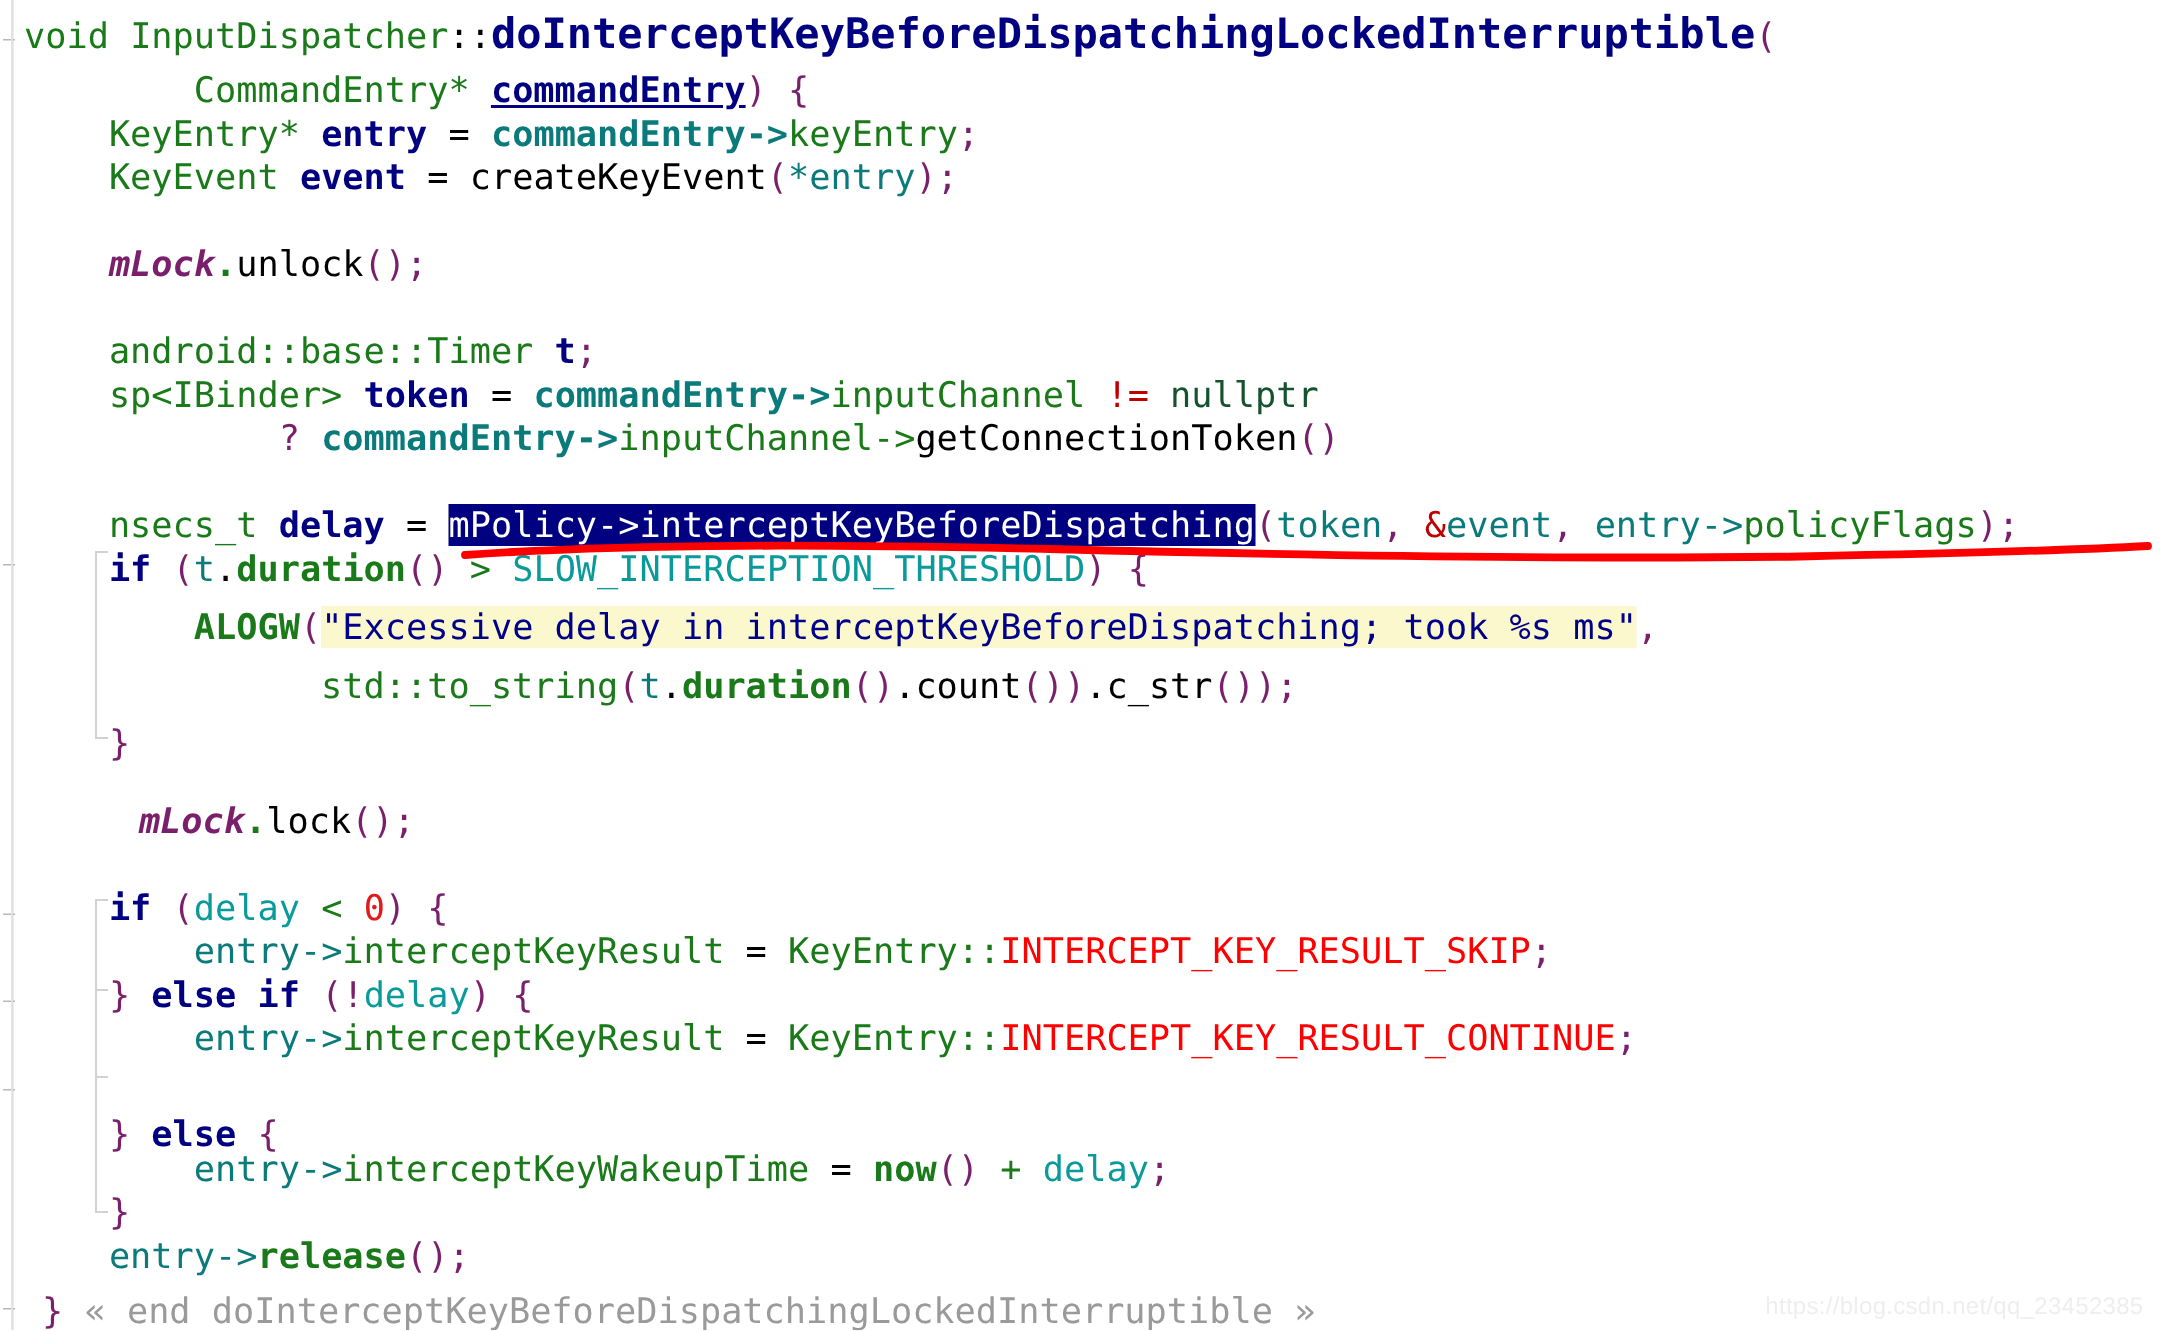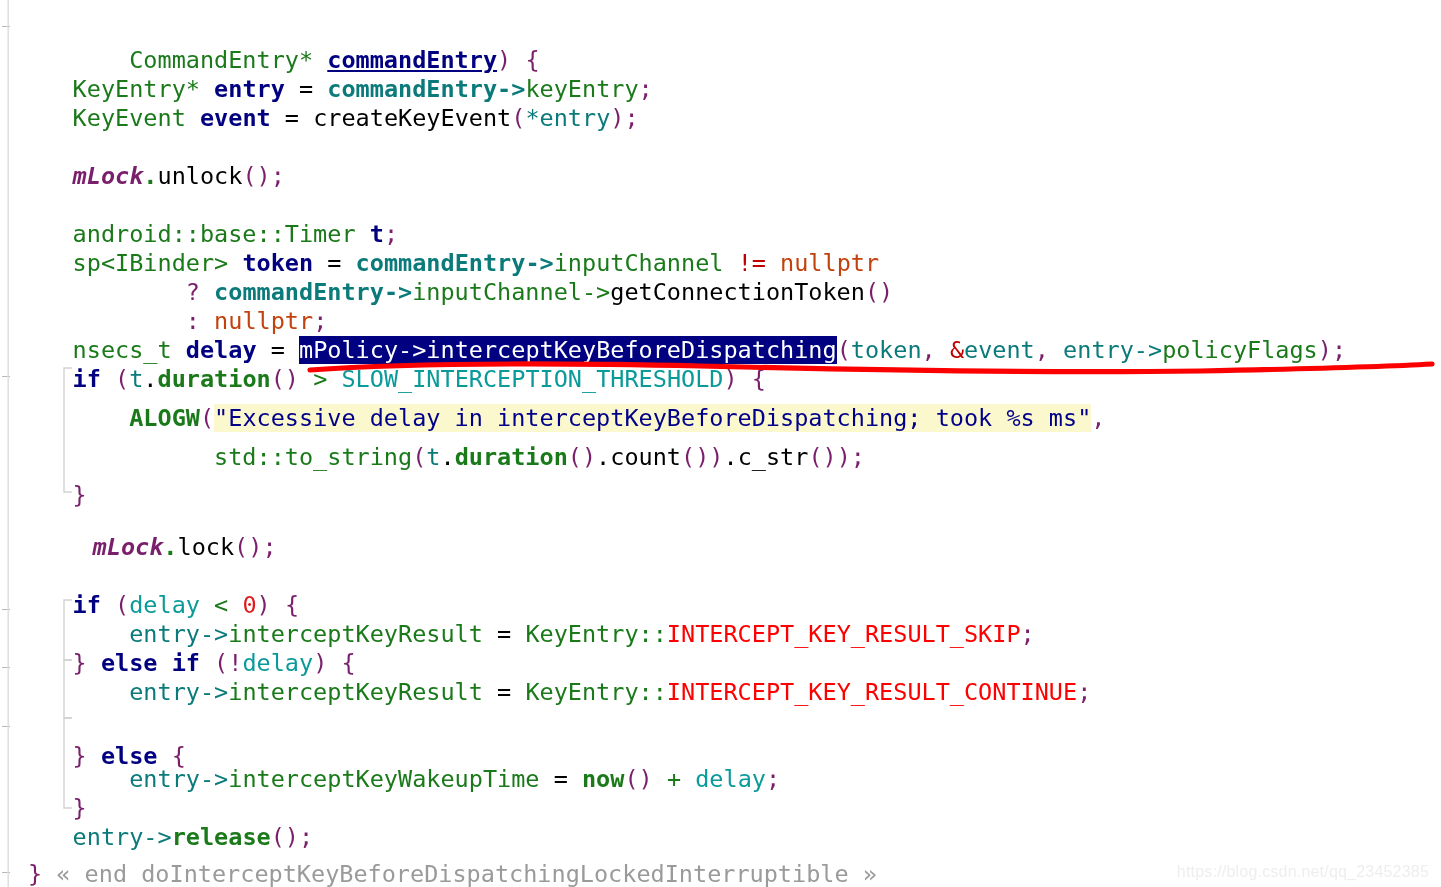"void" div.line { html: none -> <div><span>void</span> <span>InputDispatcher</span><span>::</span><span>doInterceptKeyBeforeDispatchingLockedInterruptible</span><span>(</span></div> }
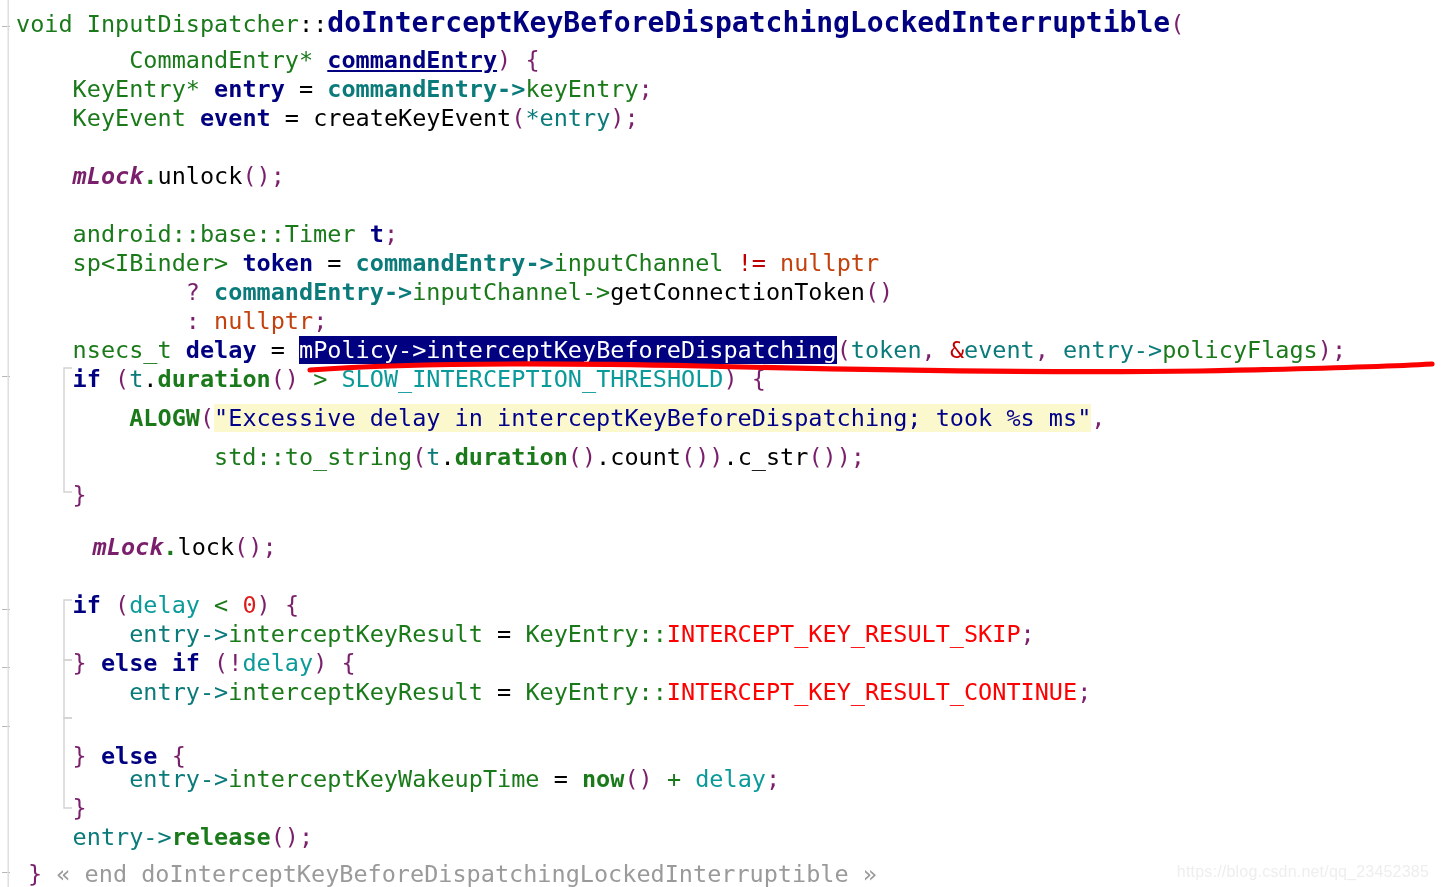"nullptr" .kwnull { color: #c2410c -> #14532d }
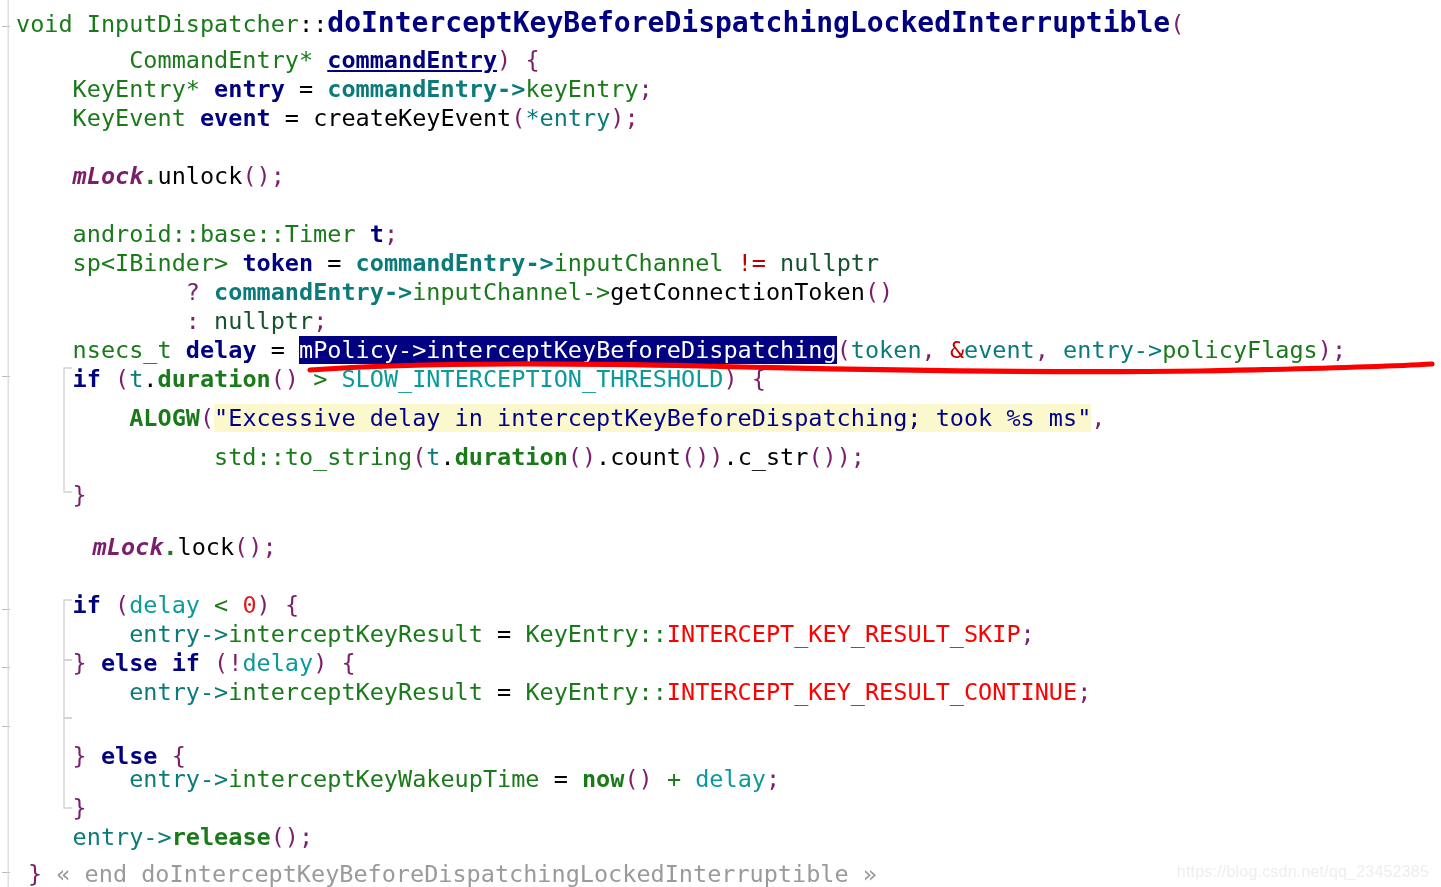": nullptr;" div.line { html: <div> <span>:</span> <span>nullptr</span><span>;</span></div> -> none }
